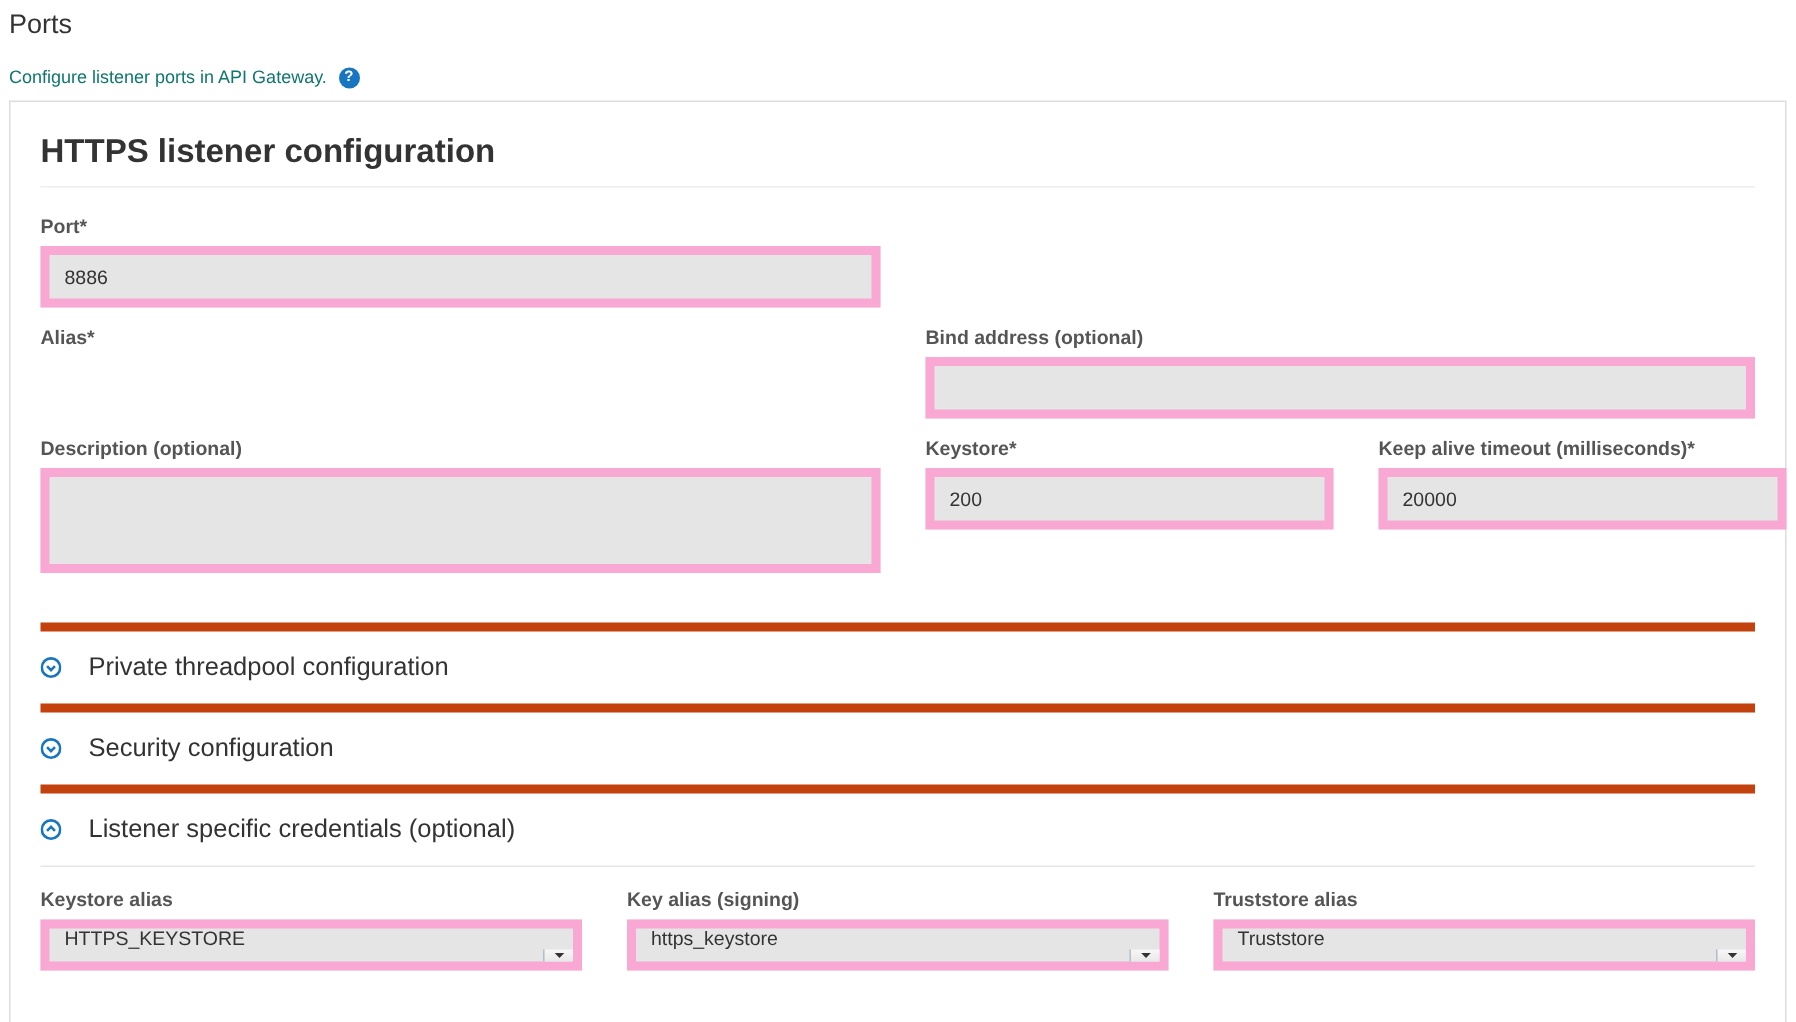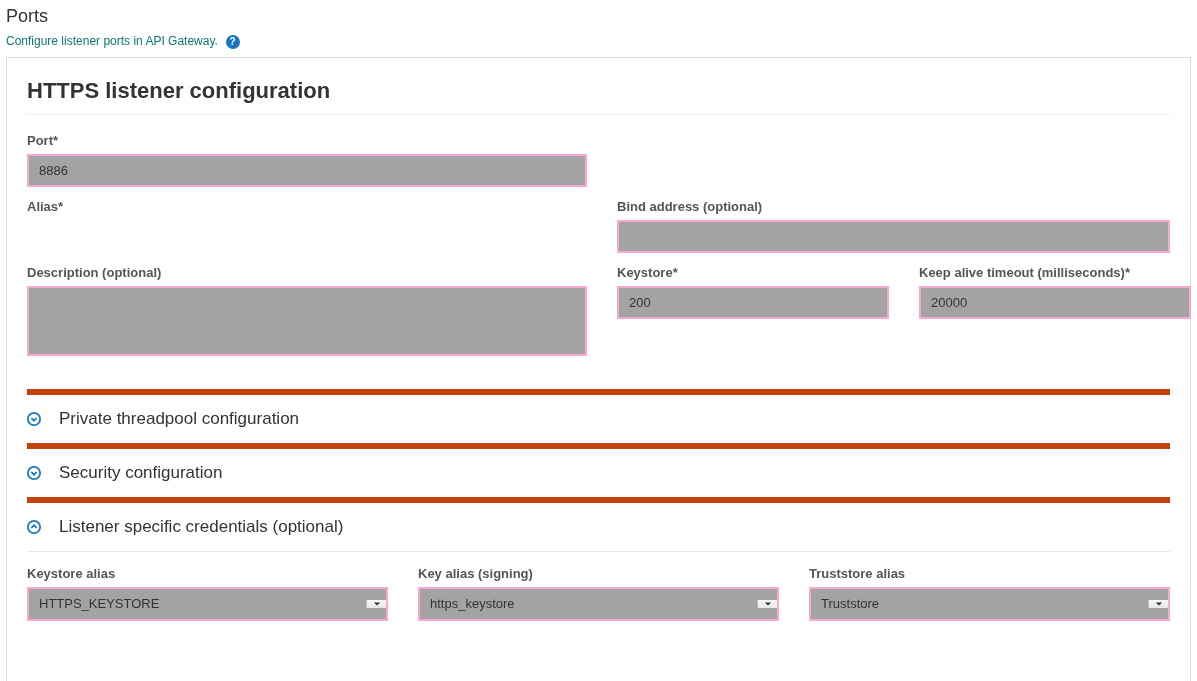"Ports" .page-title { margin-bottom: 6px -> 16px }
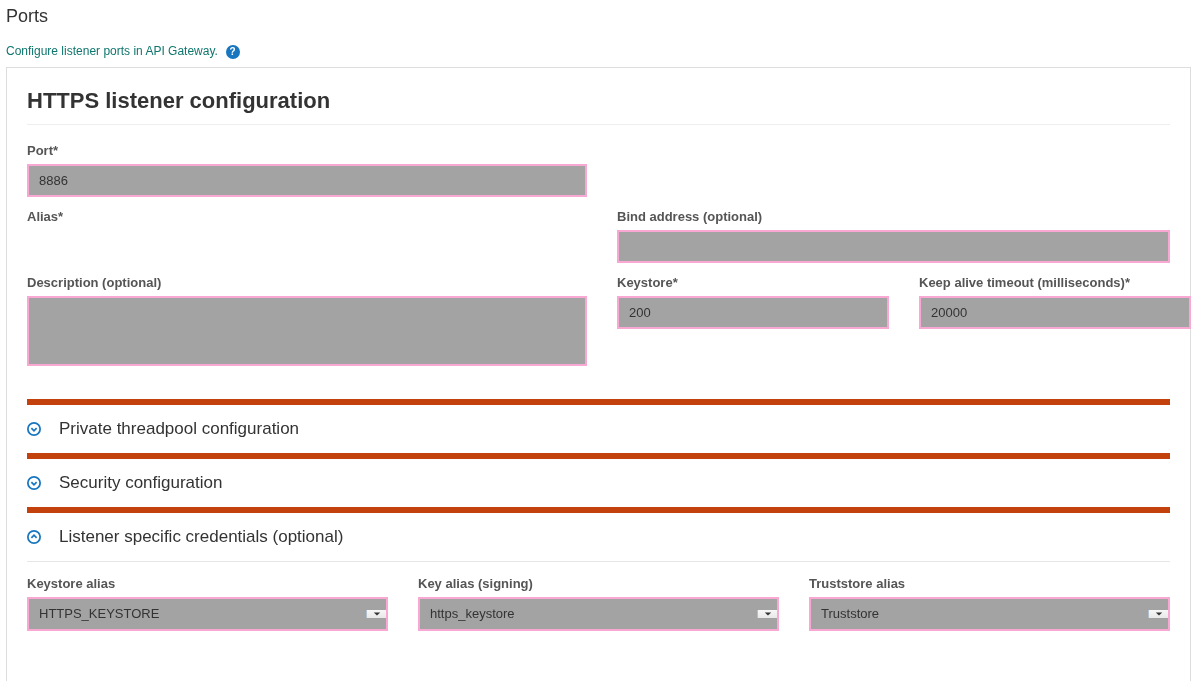"8886" .text-input, .textarea-input, .select-wrap { background: #a3a3a3 -> #e5e5e5; border: 2px solid #f9a8d4 -> 6px solid #f9a8d4 }
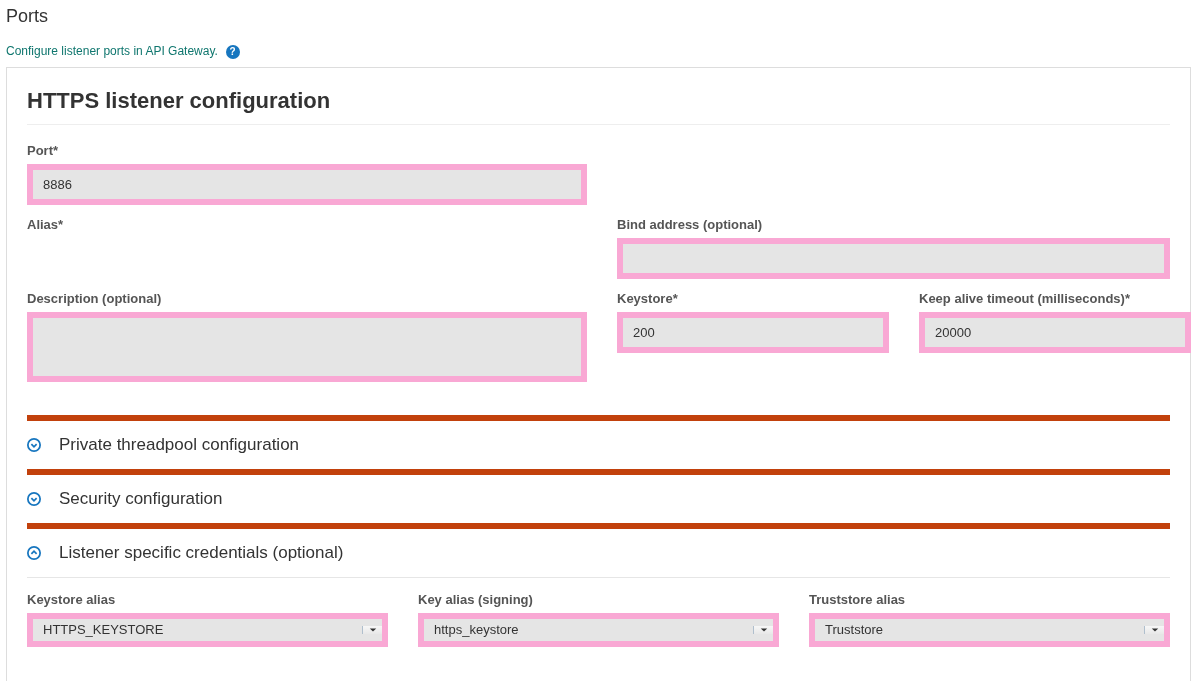"HTTPS_KEYSTORE" .select-wrap { align-items: center -> flex-end }
